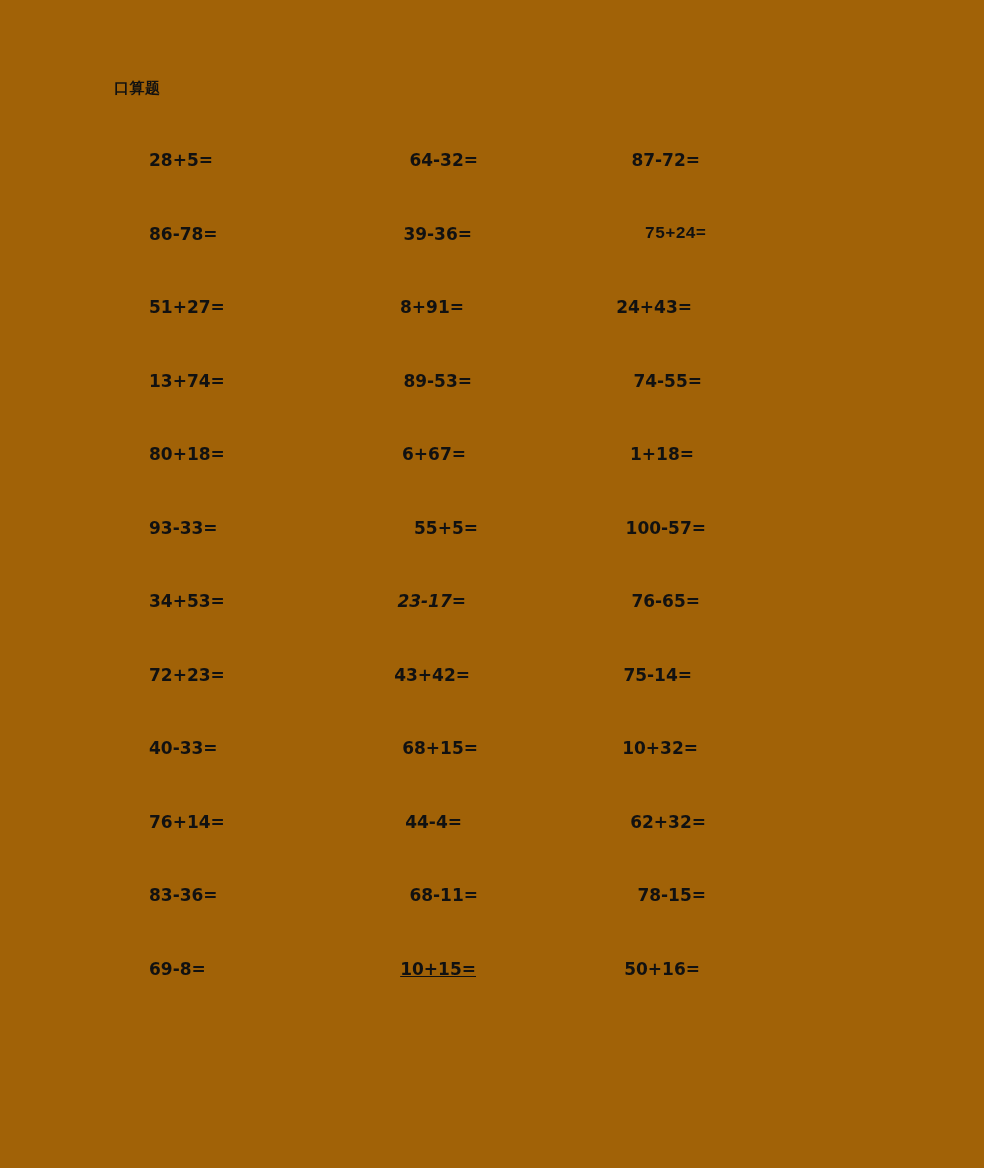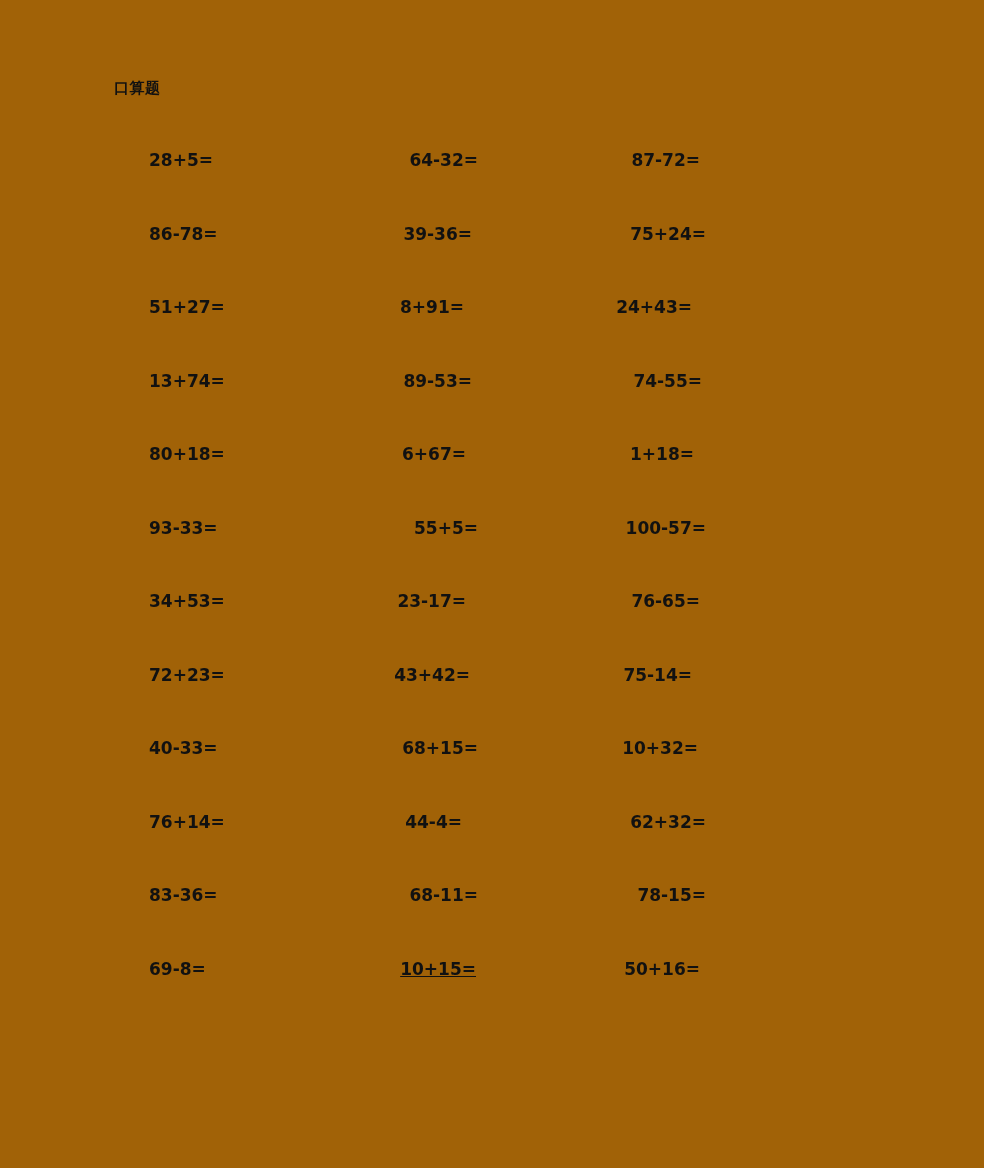"75+24=" div.problem-cell { font-family: none -> Liberation Mono, monospace }
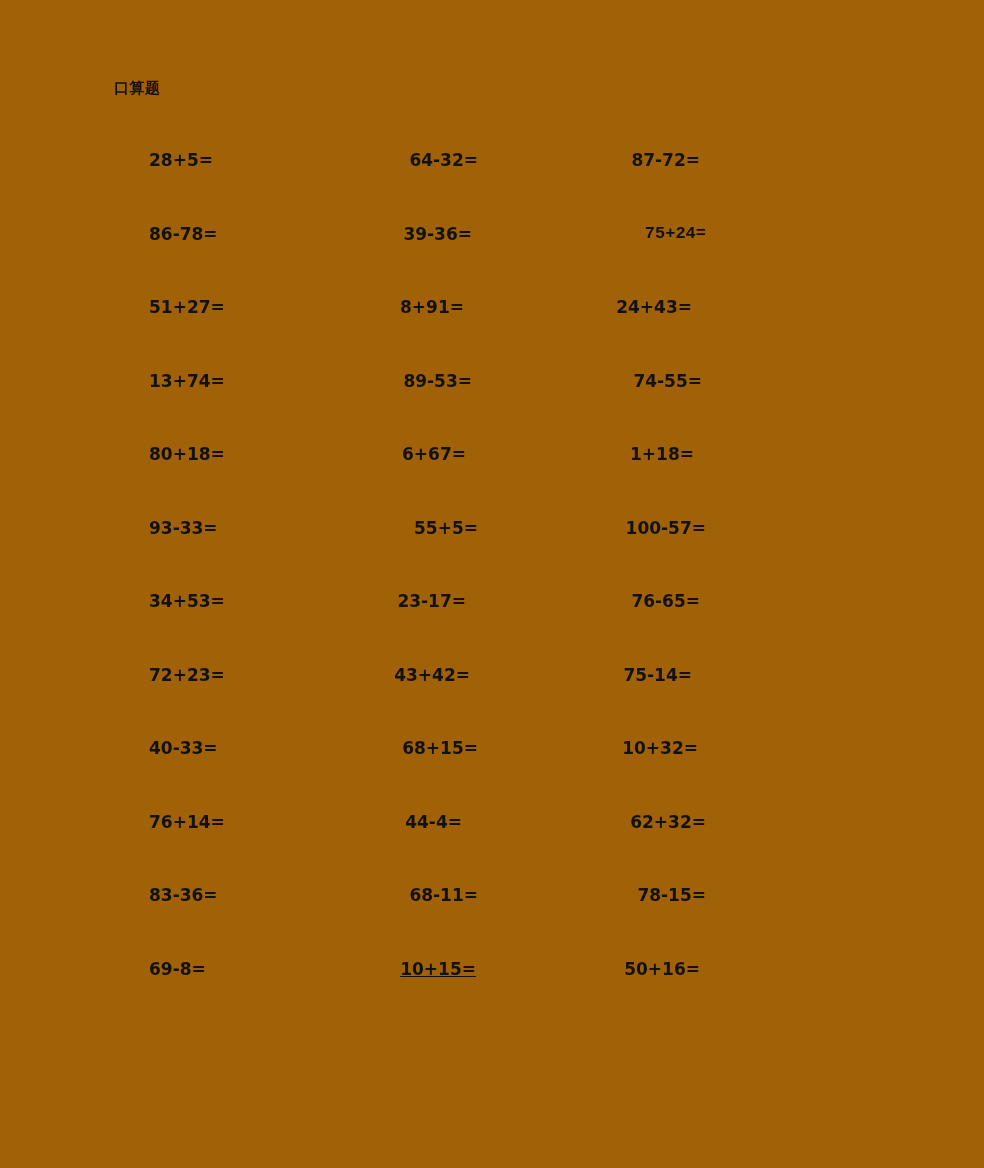"23-17=" div.problem-cell { font-style: none -> italic }
